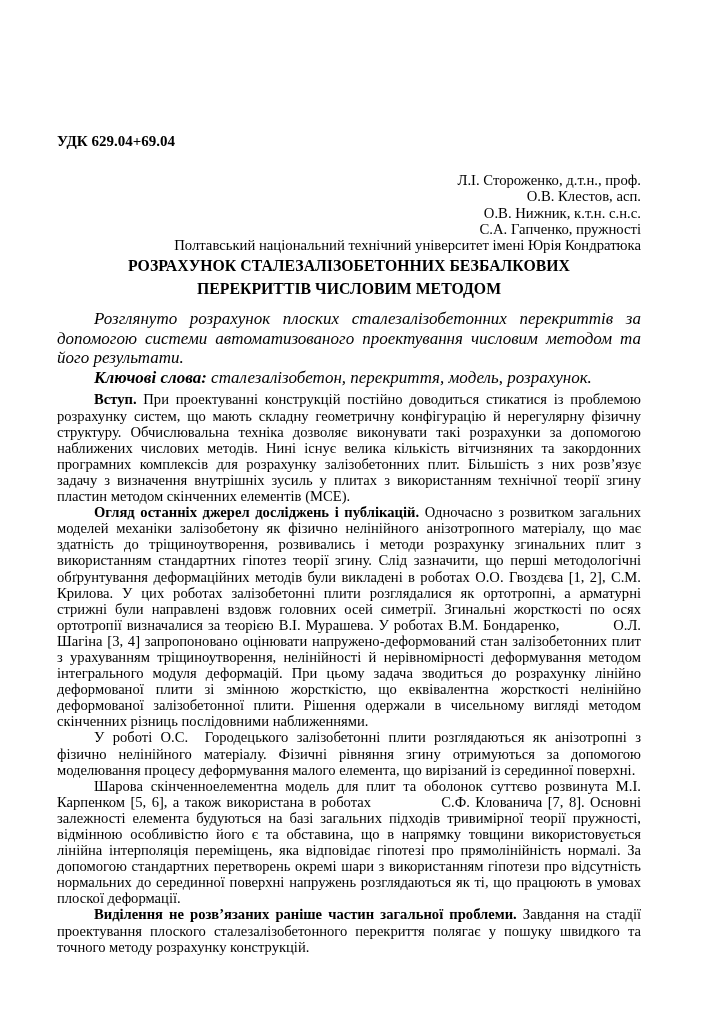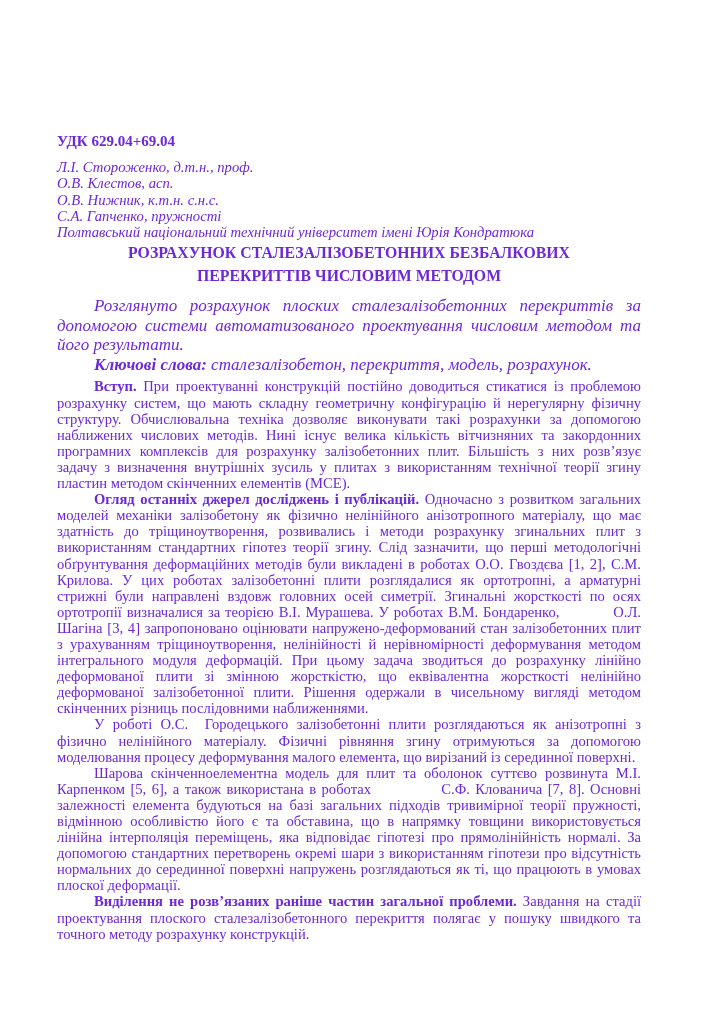"УДК 629.04+69.04" .page { color: #6d28d9 -> #000000 }
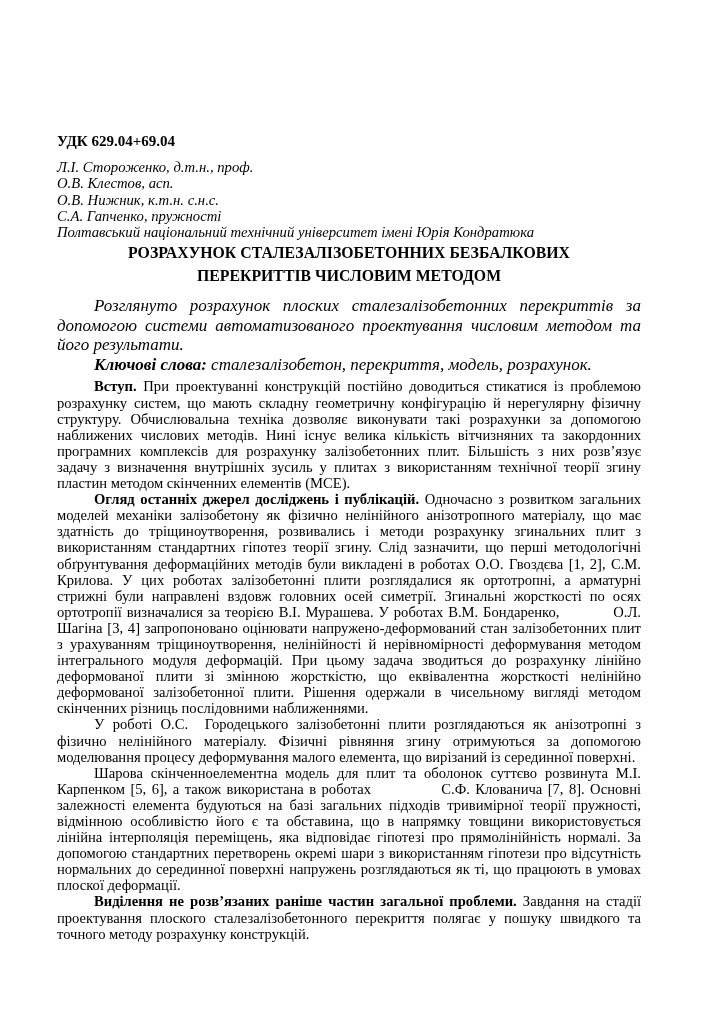"Л.І. Стороженко, д.т.н., проф." .authors { font-style: italic -> none; margin-top: 9px -> 22px; text-align: none -> right }
